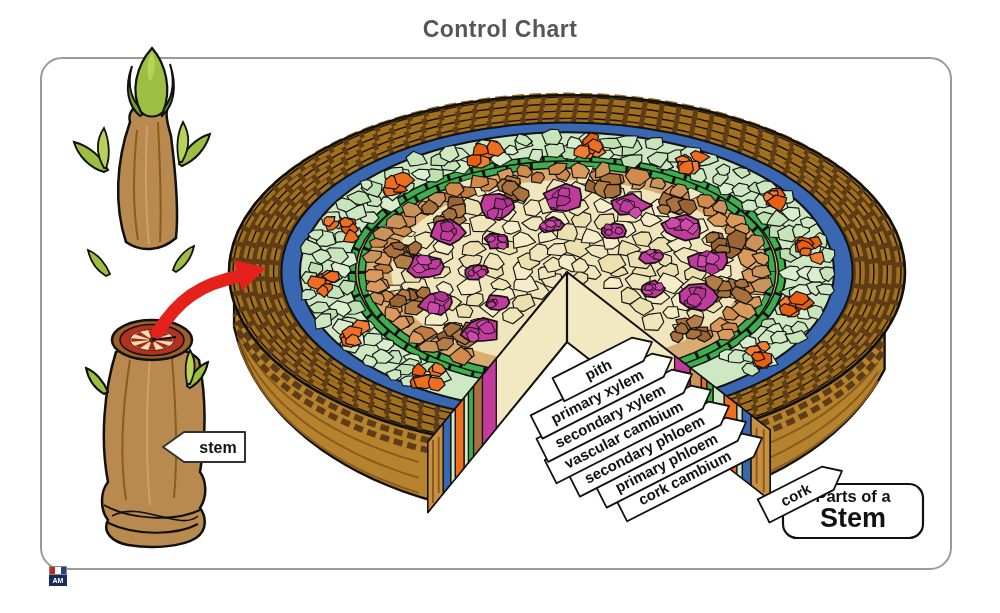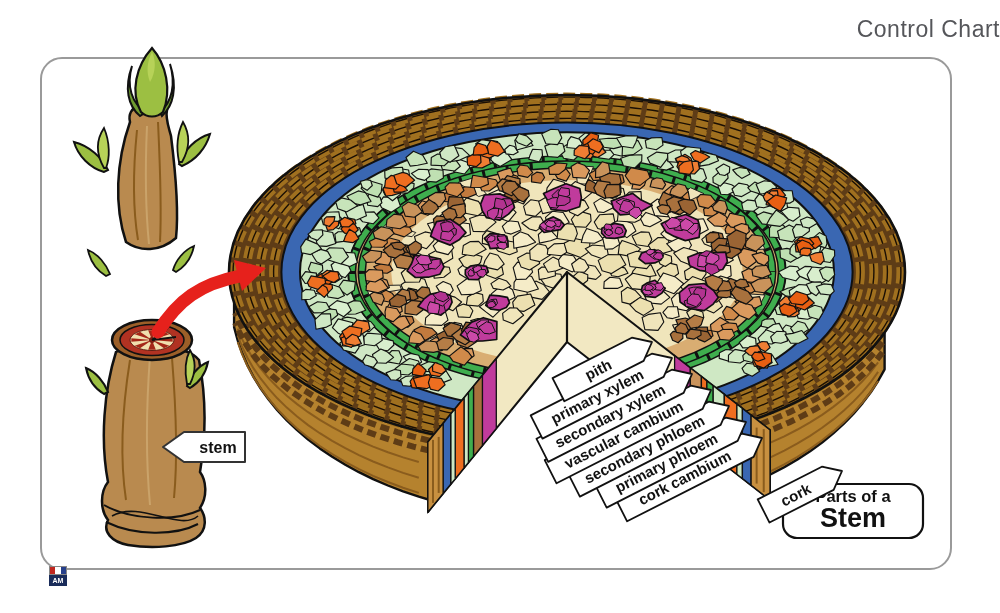"Control Chart" #chart-title { font-weight: normal -> bold; text-align: right -> center }
